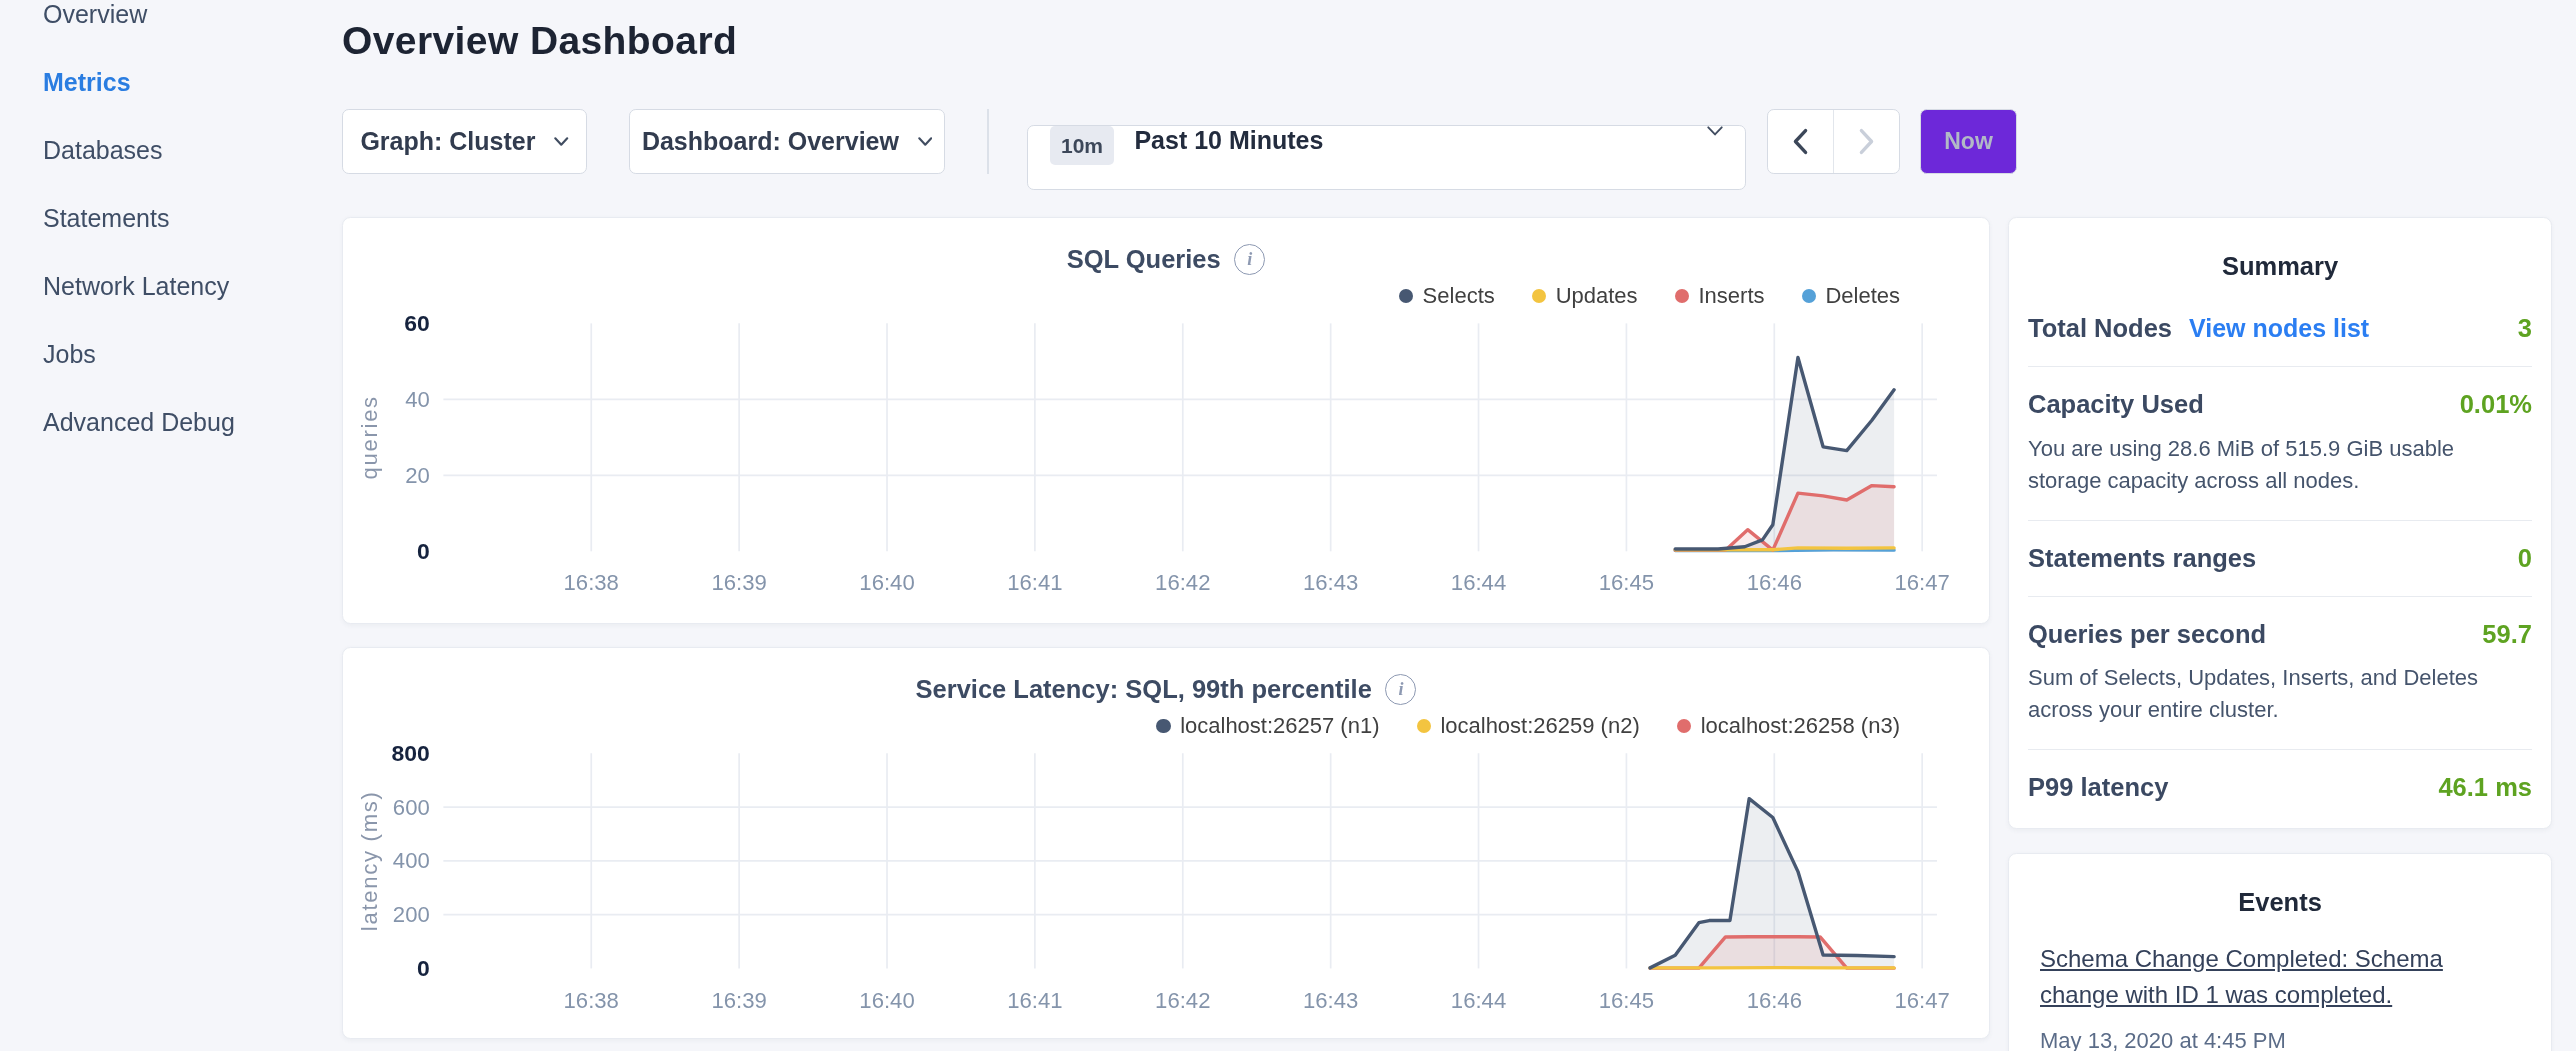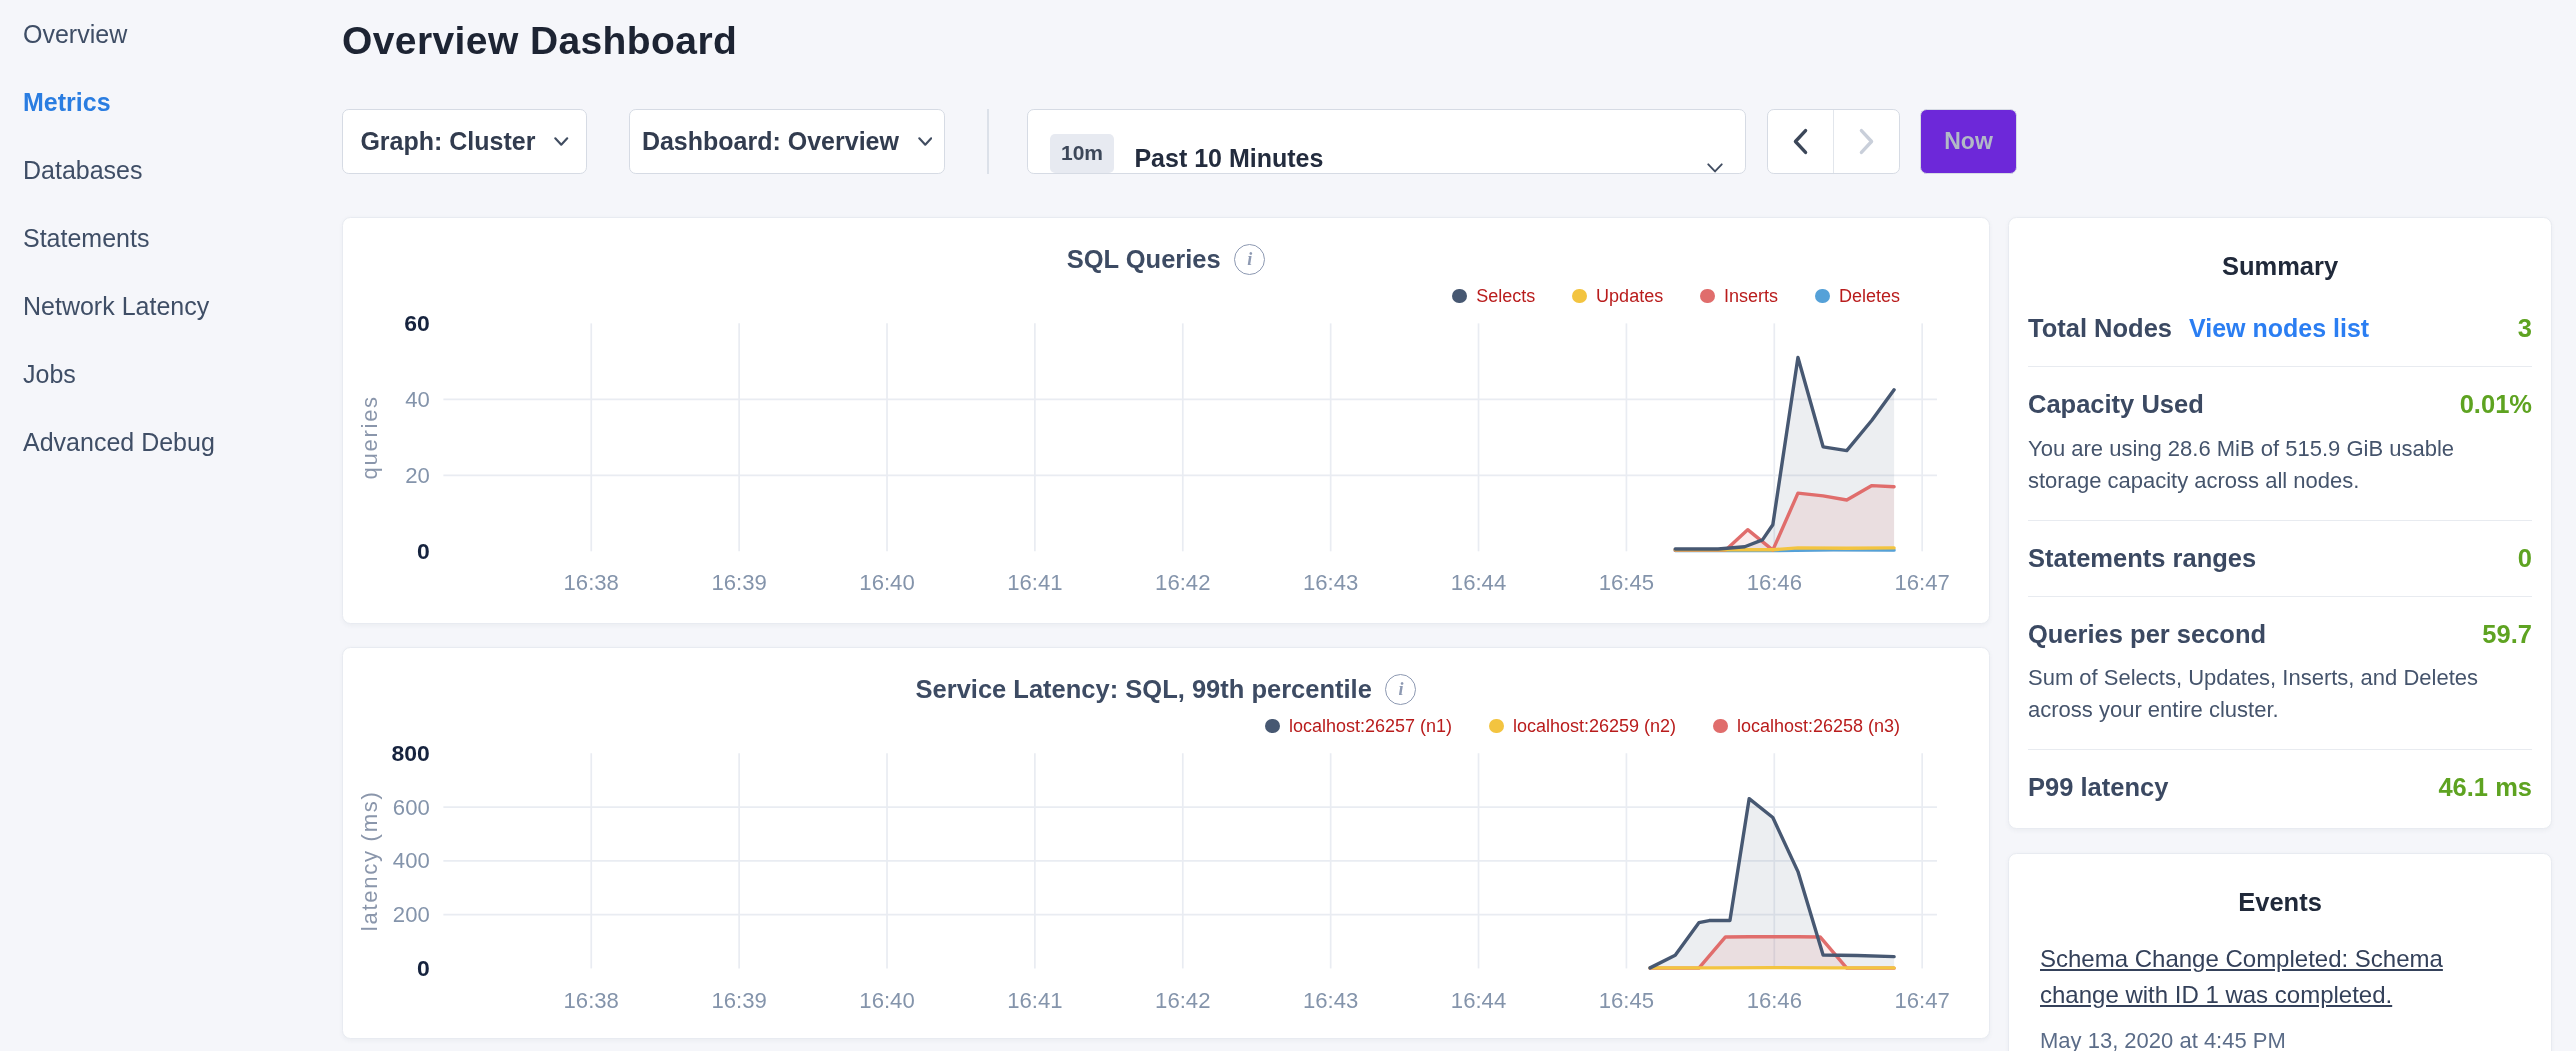"Overview" .nav-item { align-items: center -> flex-start; margin-left: none -> 20px }
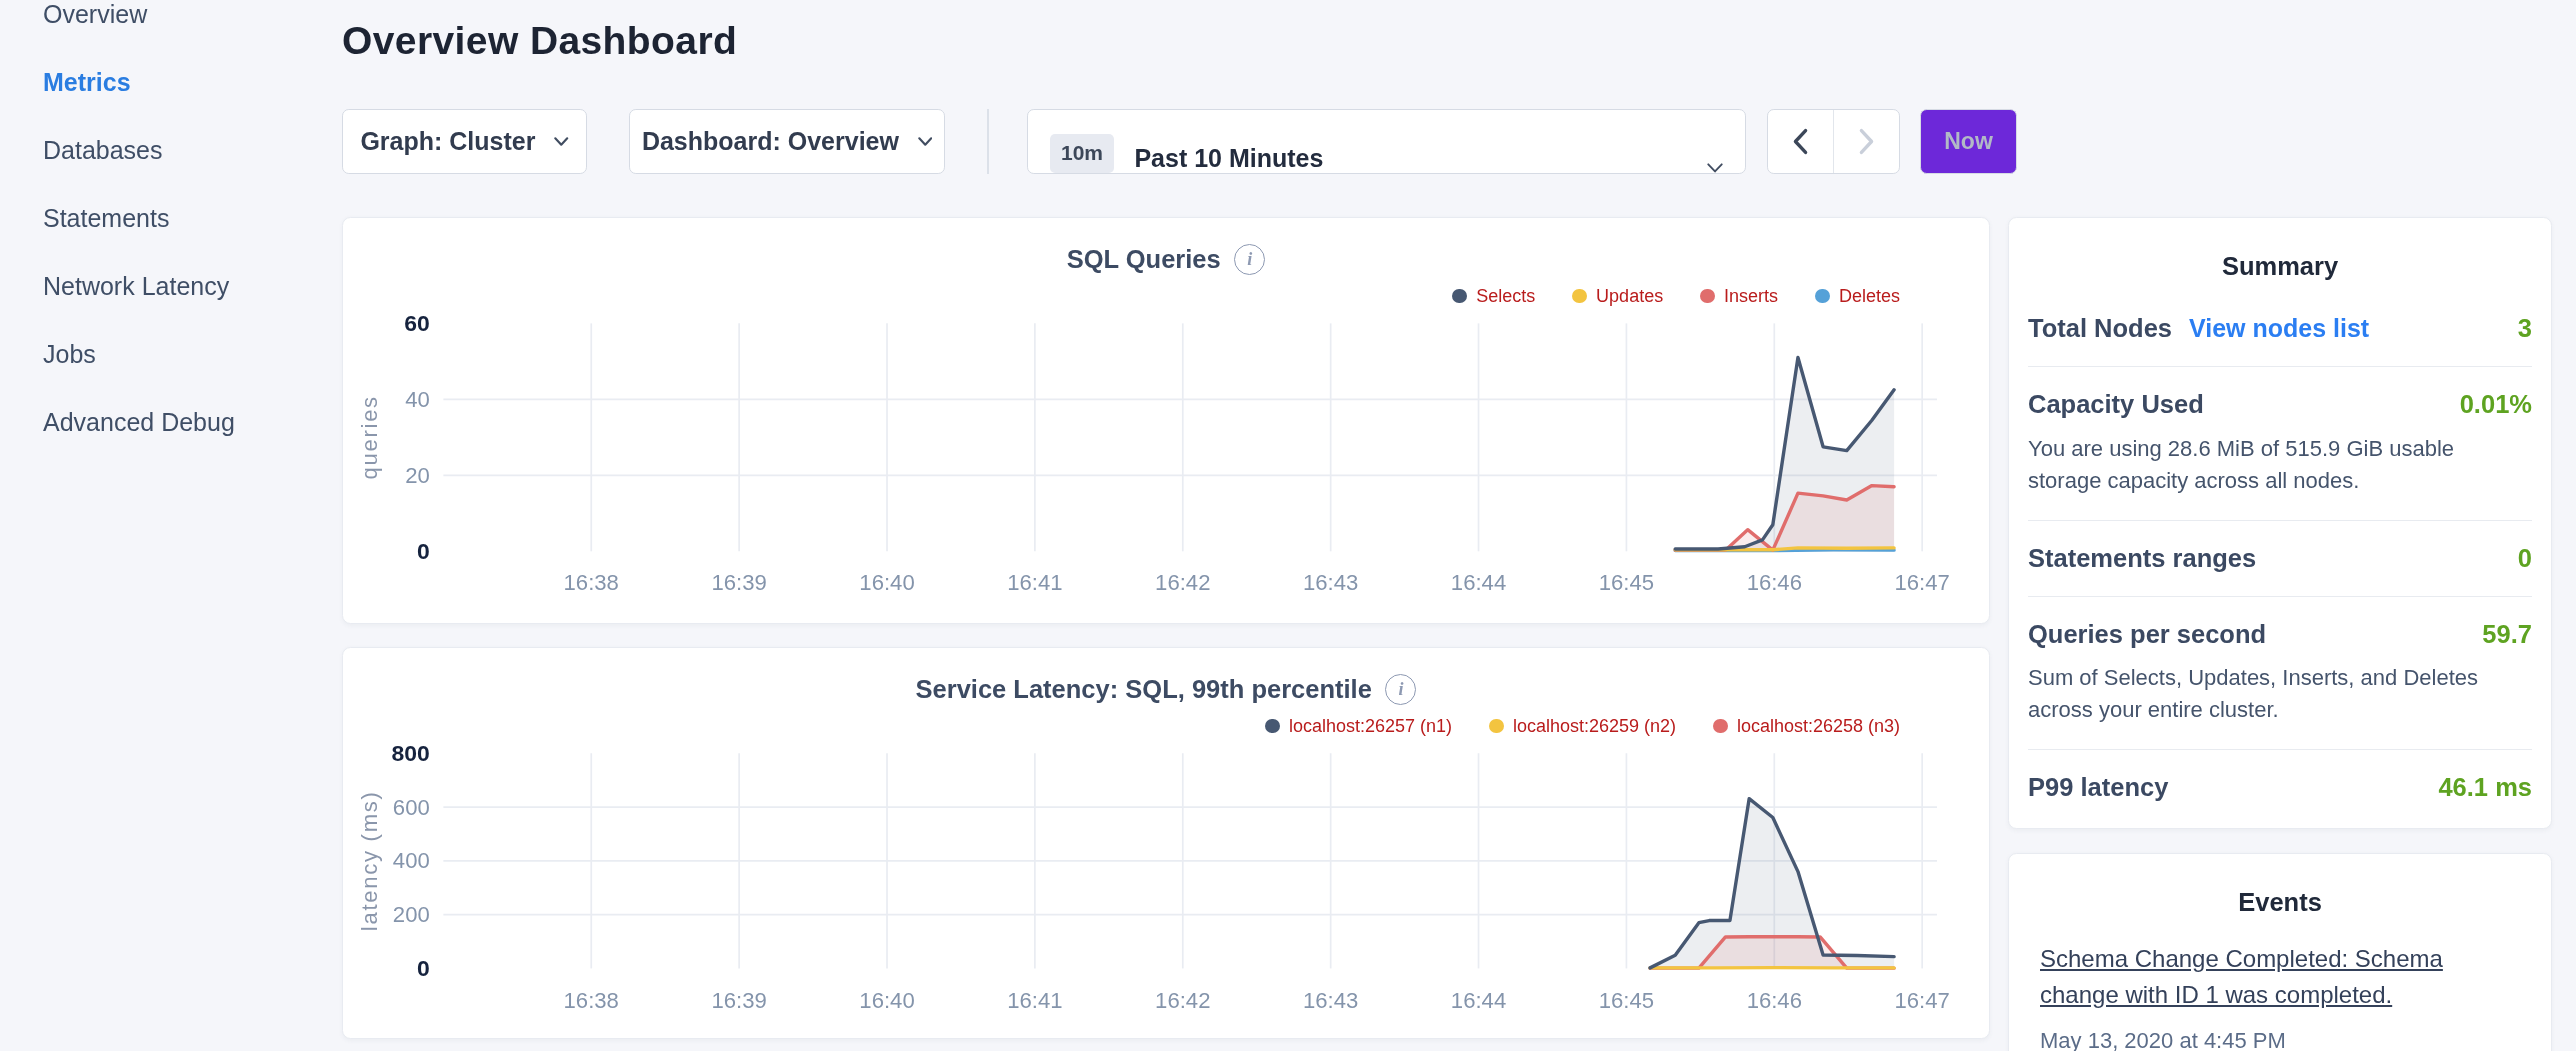"10m" .timebox { align-items: flex-end -> flex-start; top: 109px -> 125px }
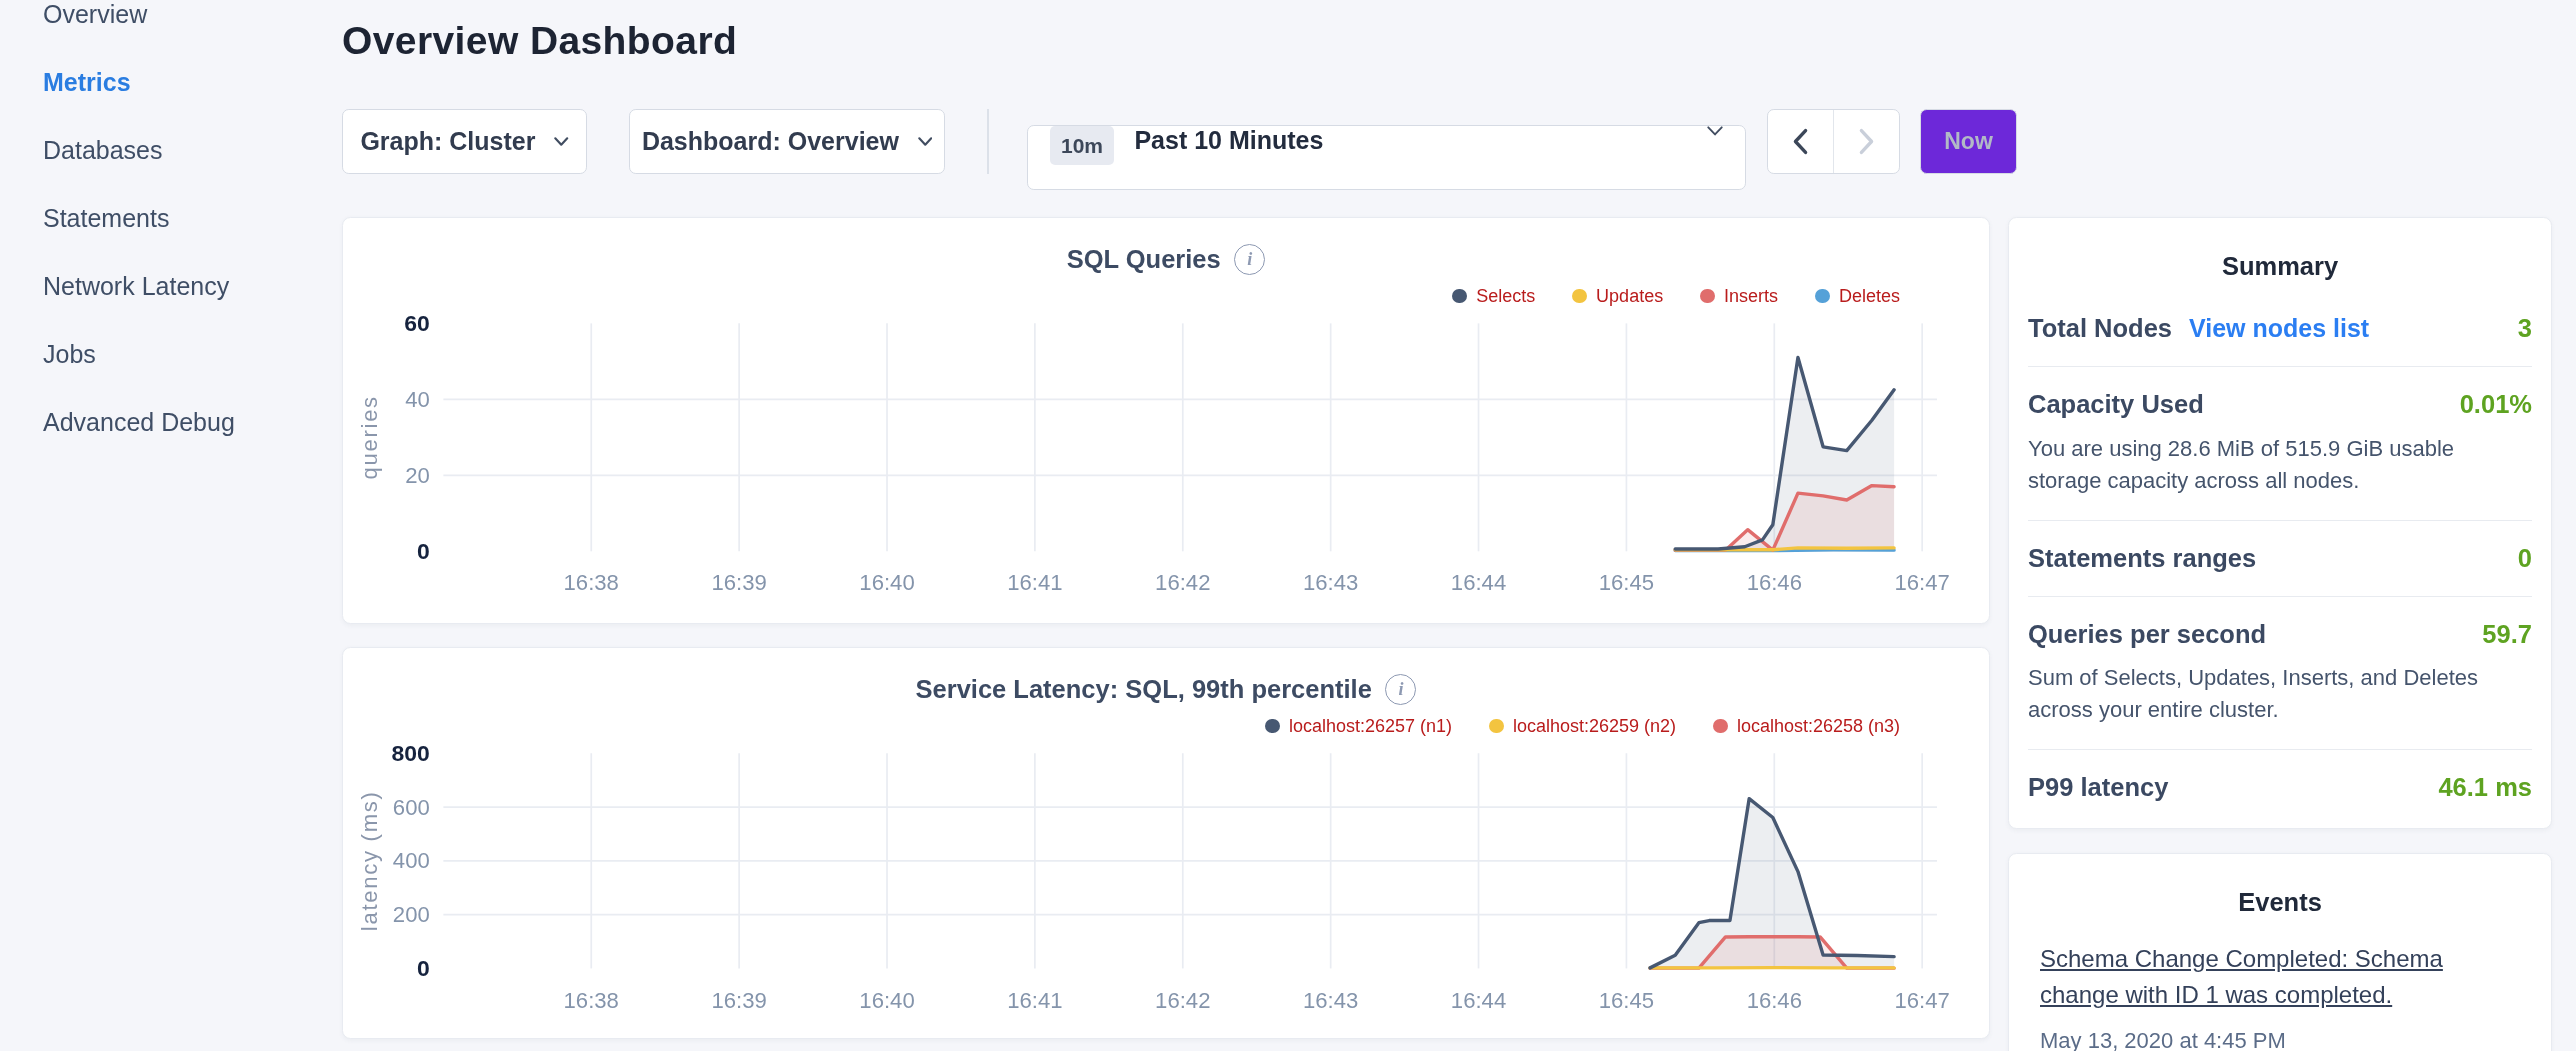"Selects" .legend-item { color: #b91c1c -> #404040; font-size: 18px -> 22px }
